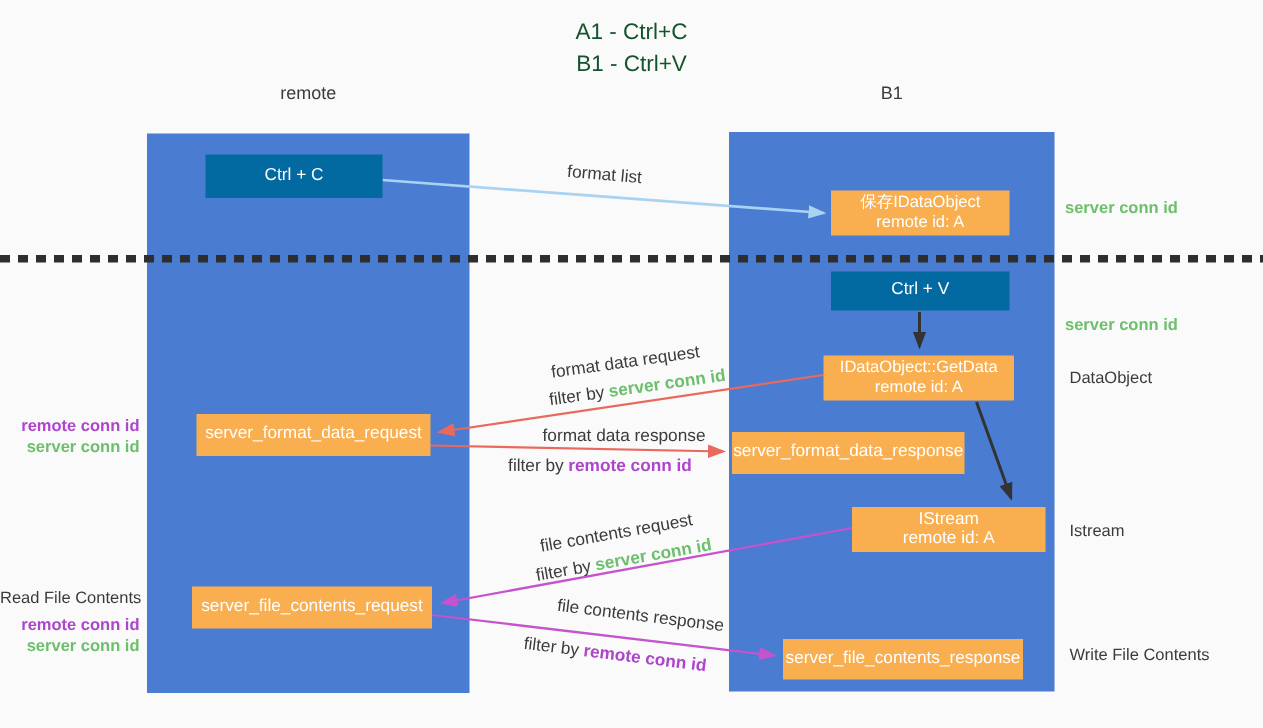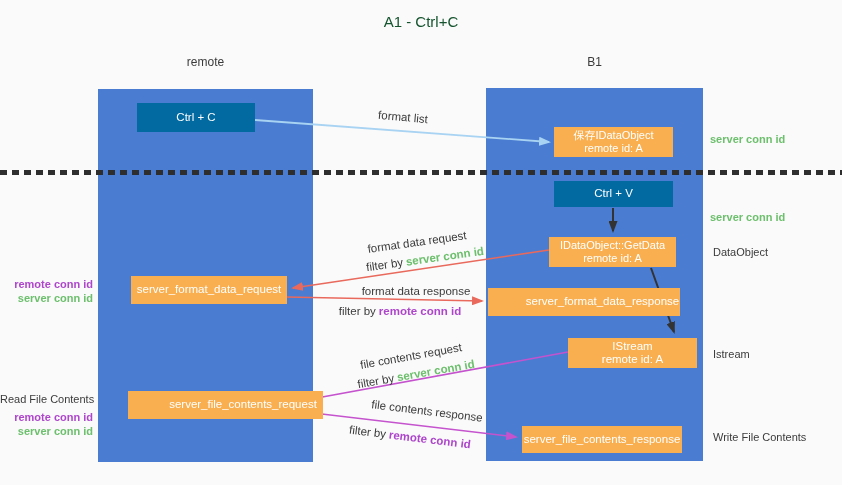"B1 - Ctrl+V" div { html: none -> <div>B1 - Ctrl+V</div> }
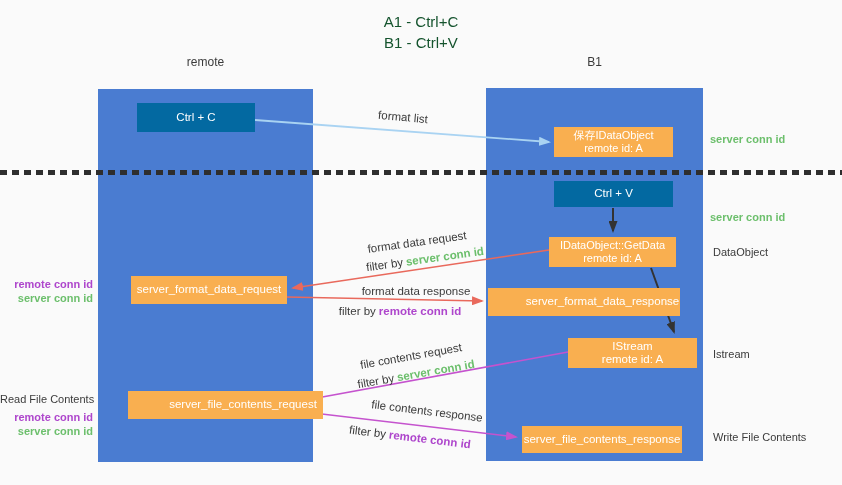"server_format_data_response" #box-format-response { padding-left: 37px -> none }
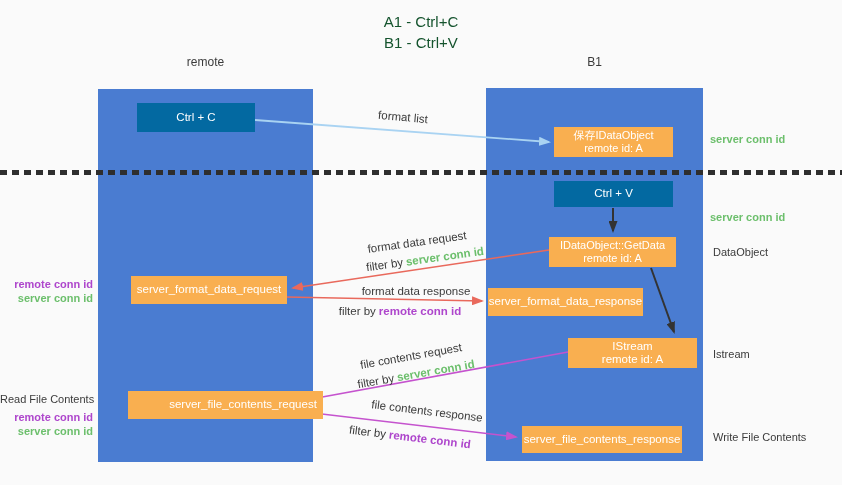"server_file_contents_request" #box-file-request { padding-left: 35px -> none }
